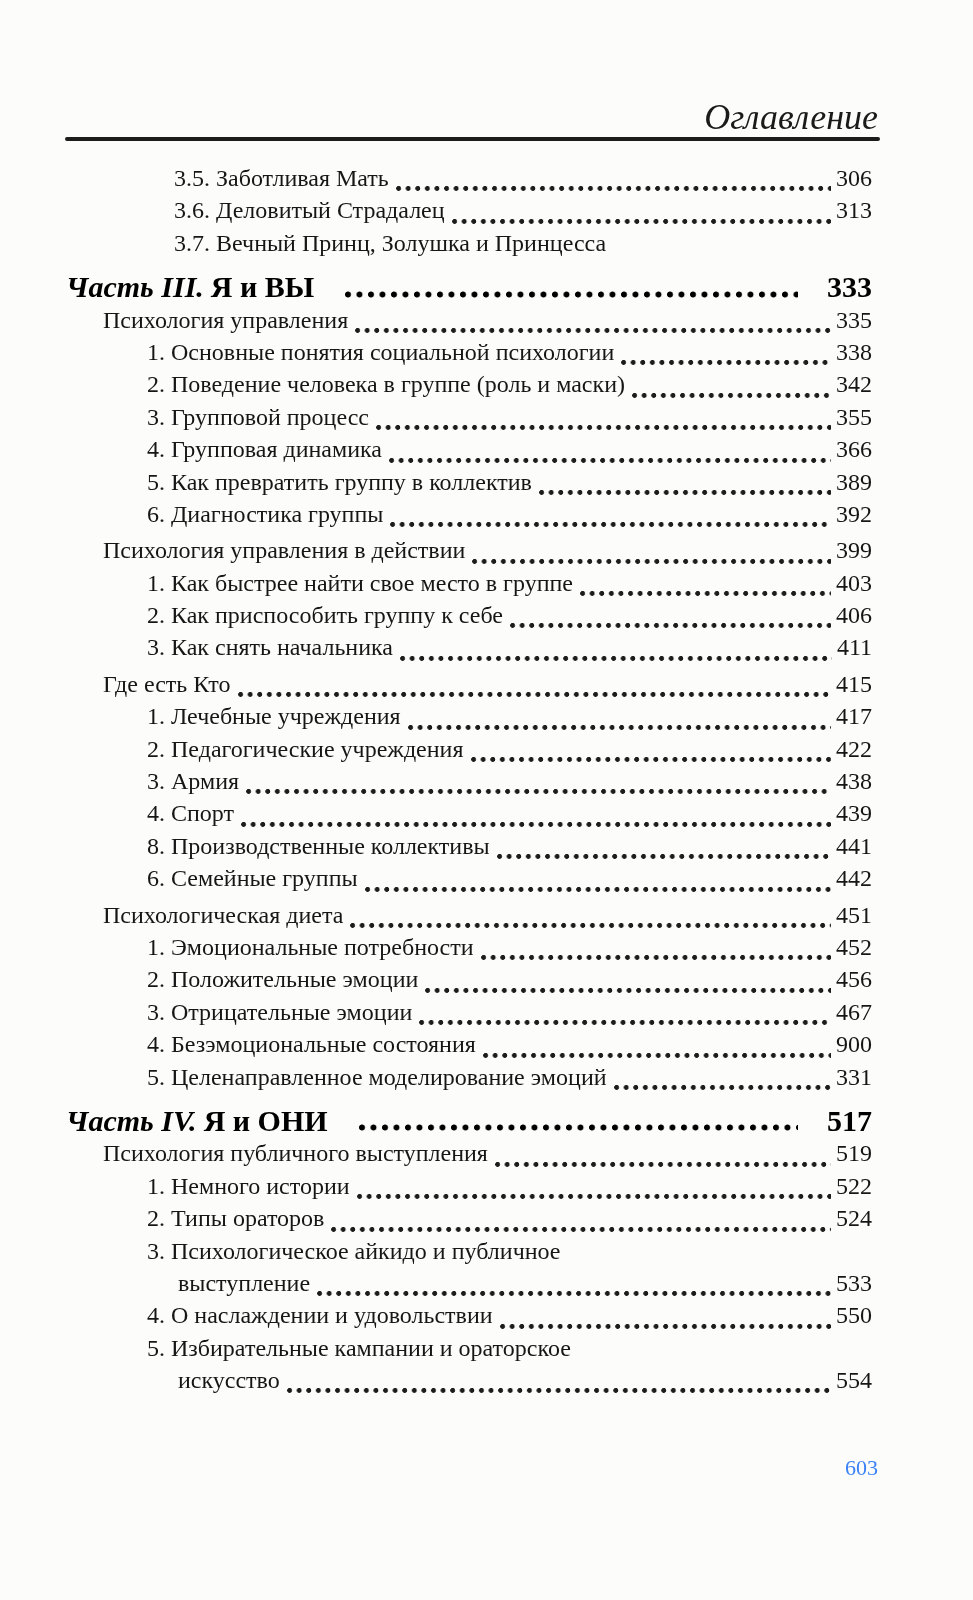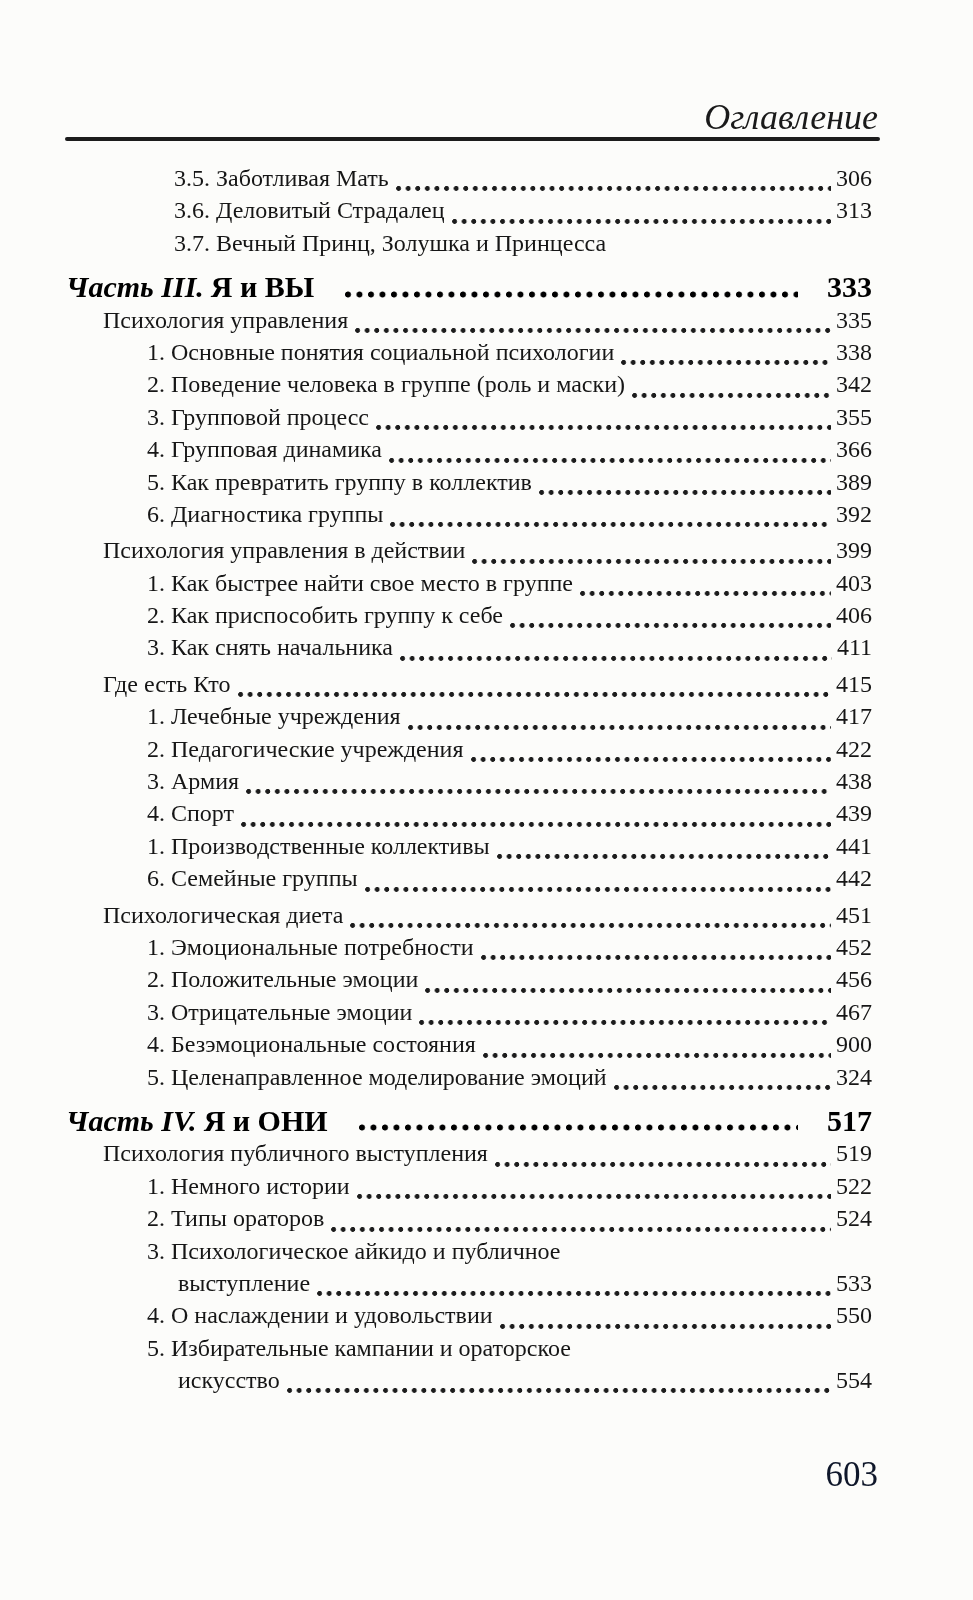"1. Производственные коллективы" span.txt { text: 1 -> 8 }
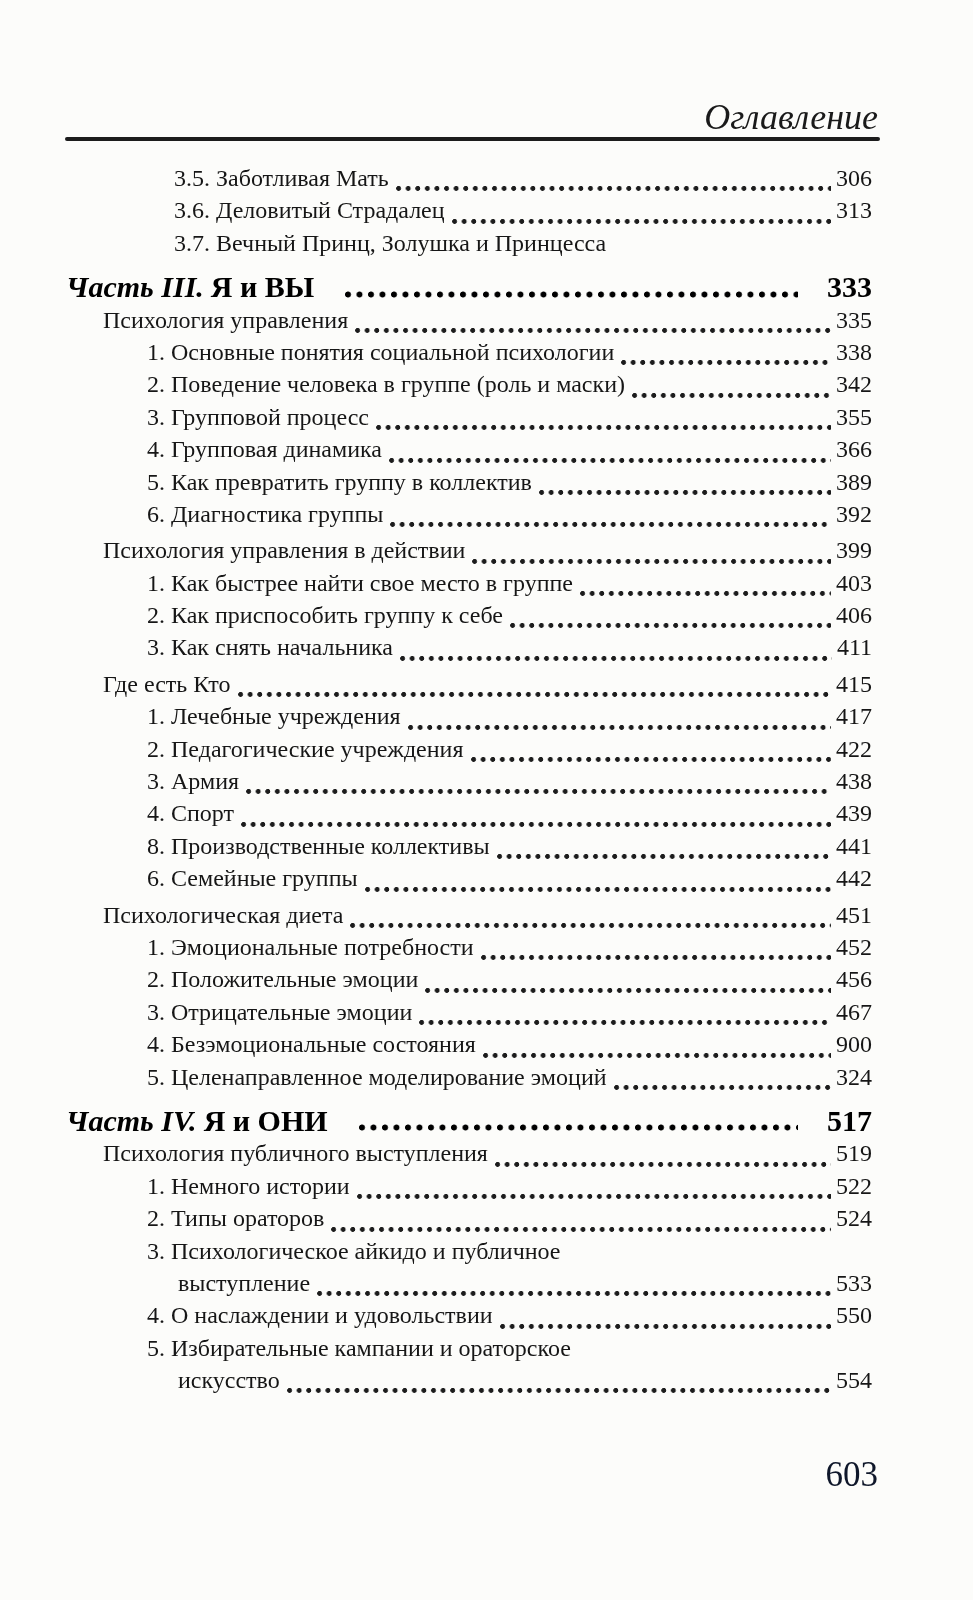"324" span.page-num { text: 324 -> 331 }
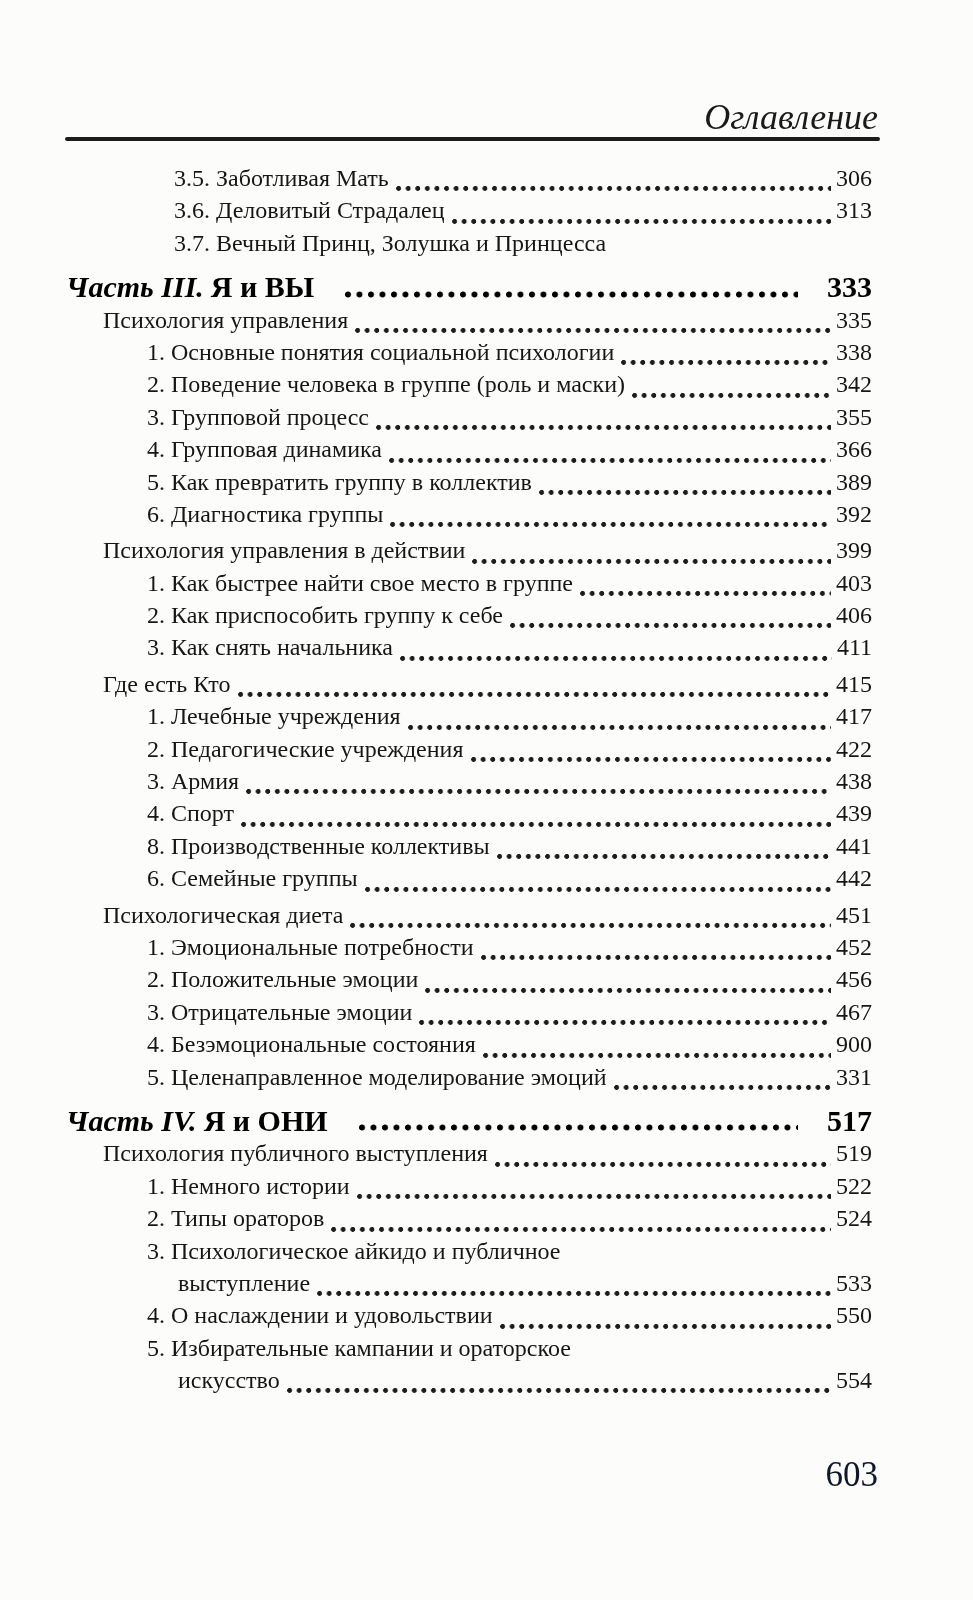"603" .footer-page-number { color: #0f172a -> #3b82f6; font-size: 35px -> 22px }
